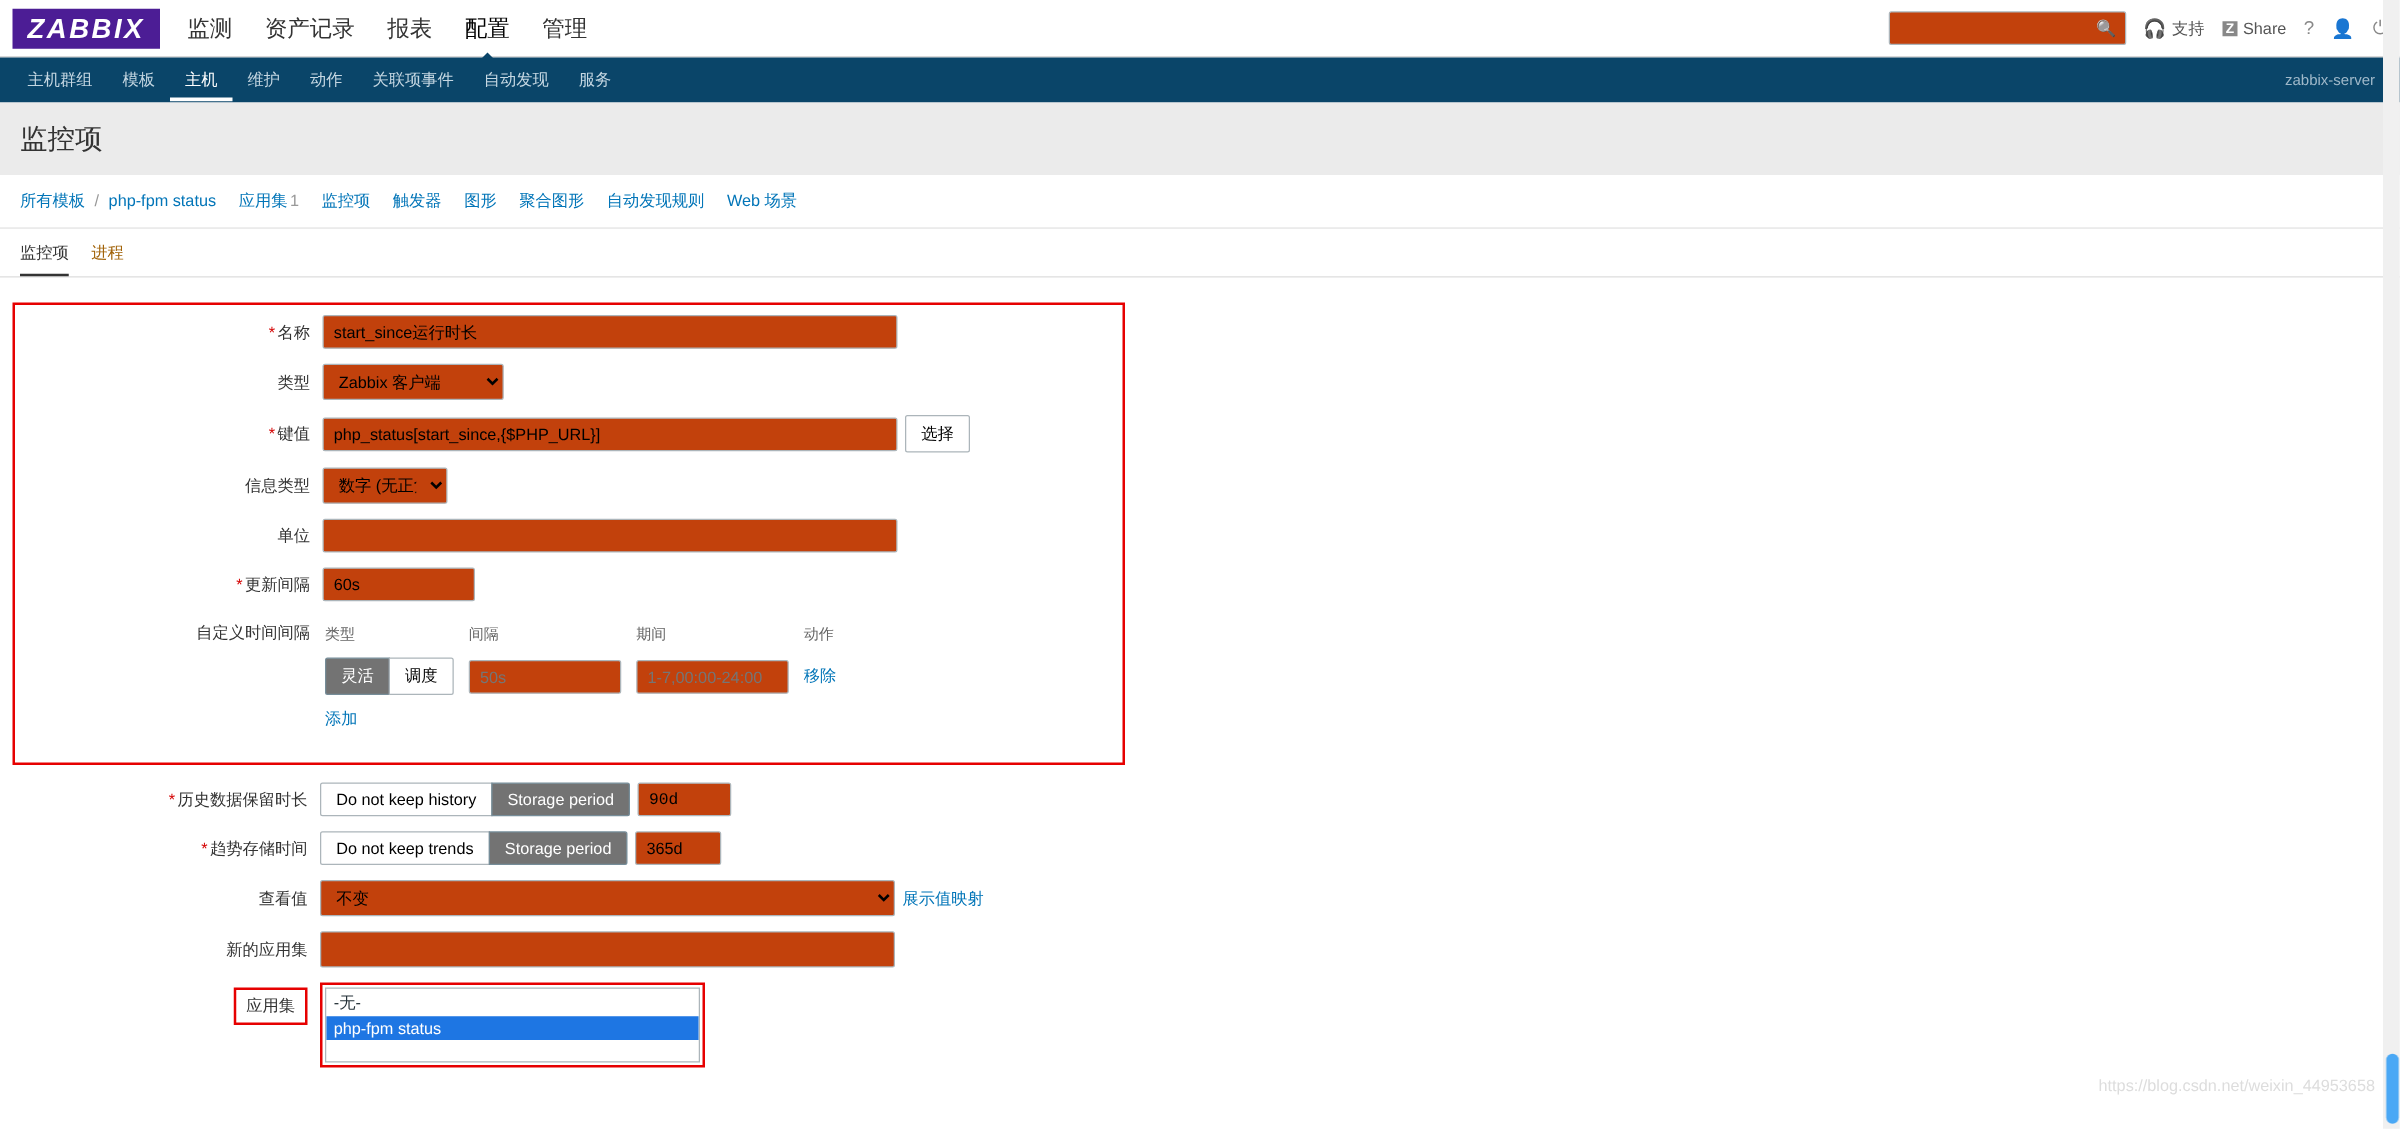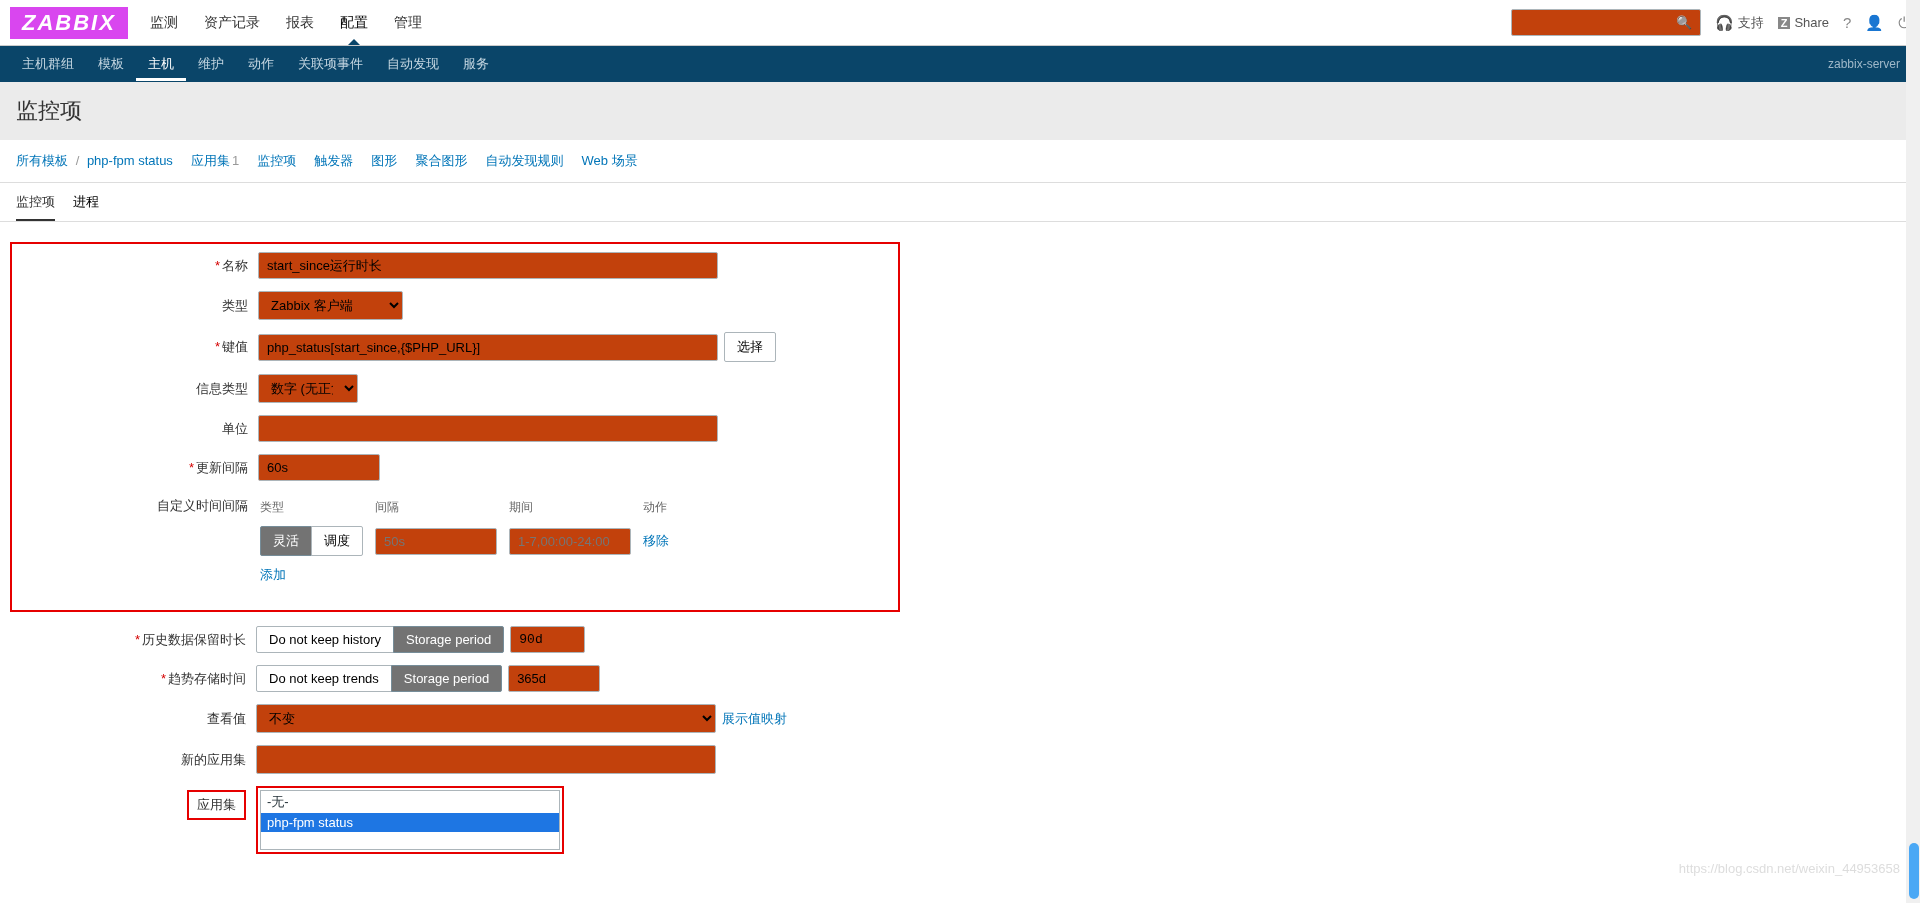"ZABBIX" .logo { background: #d946ef -> #4c1d95 }
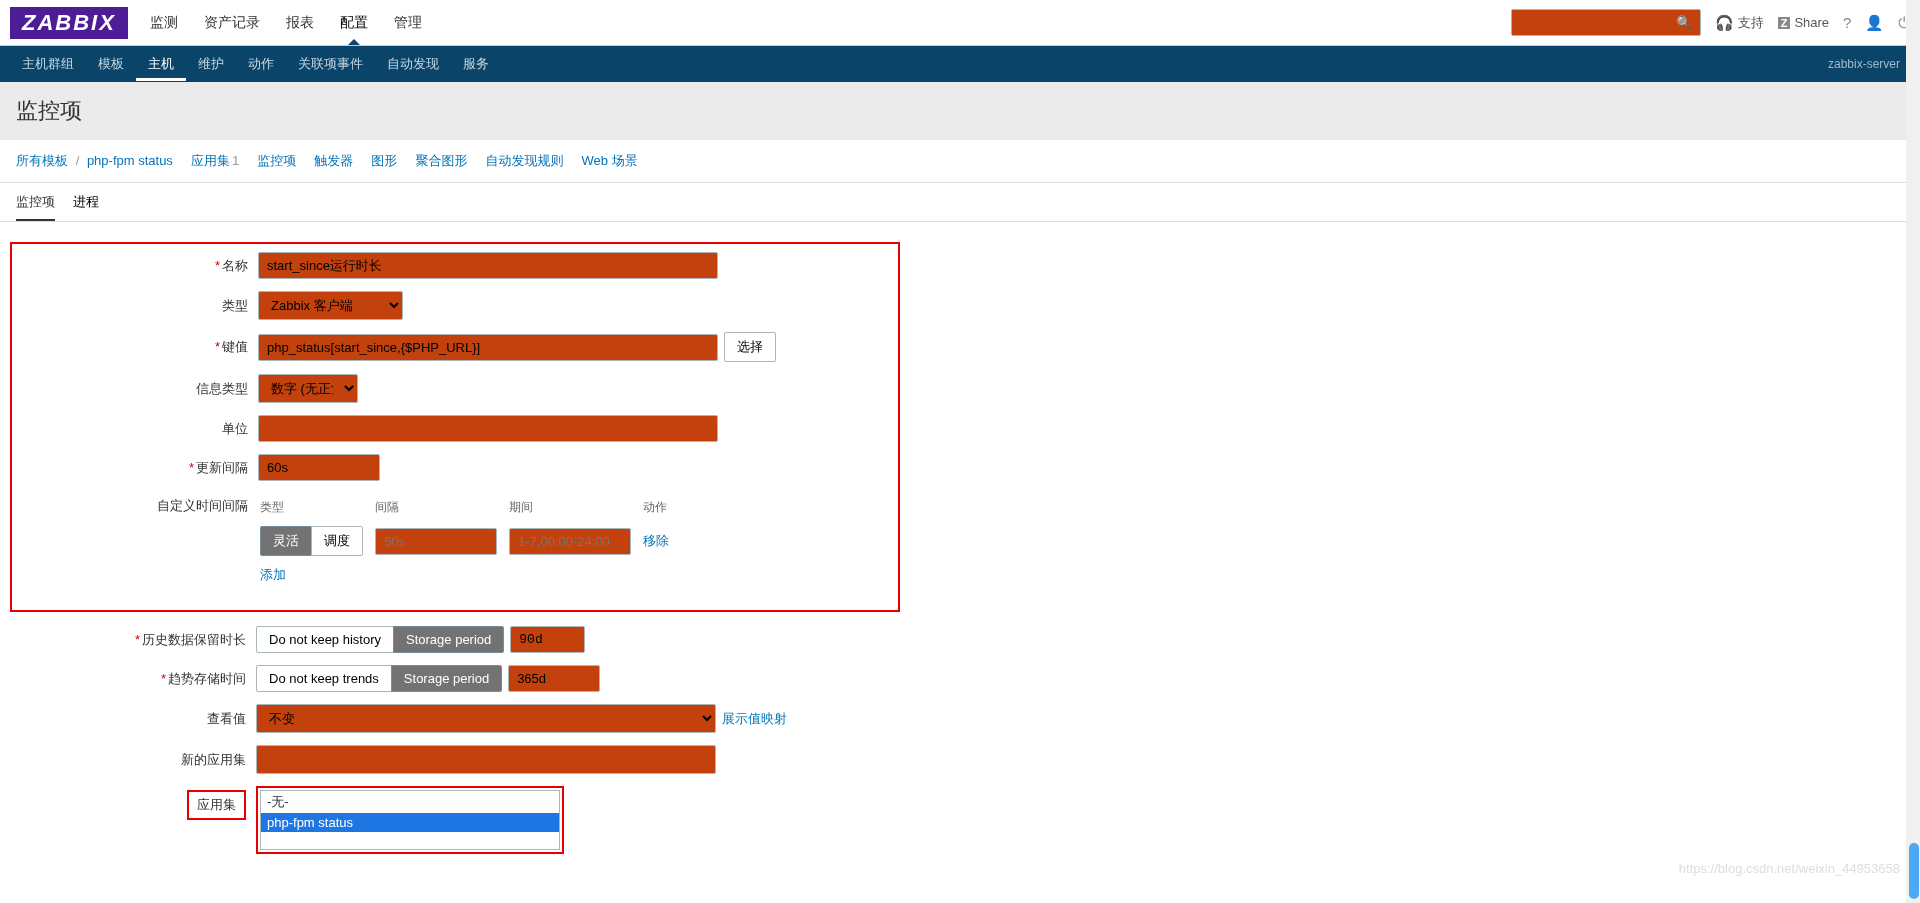"监测" .main-menu a { font-size: 14px -> 18px }
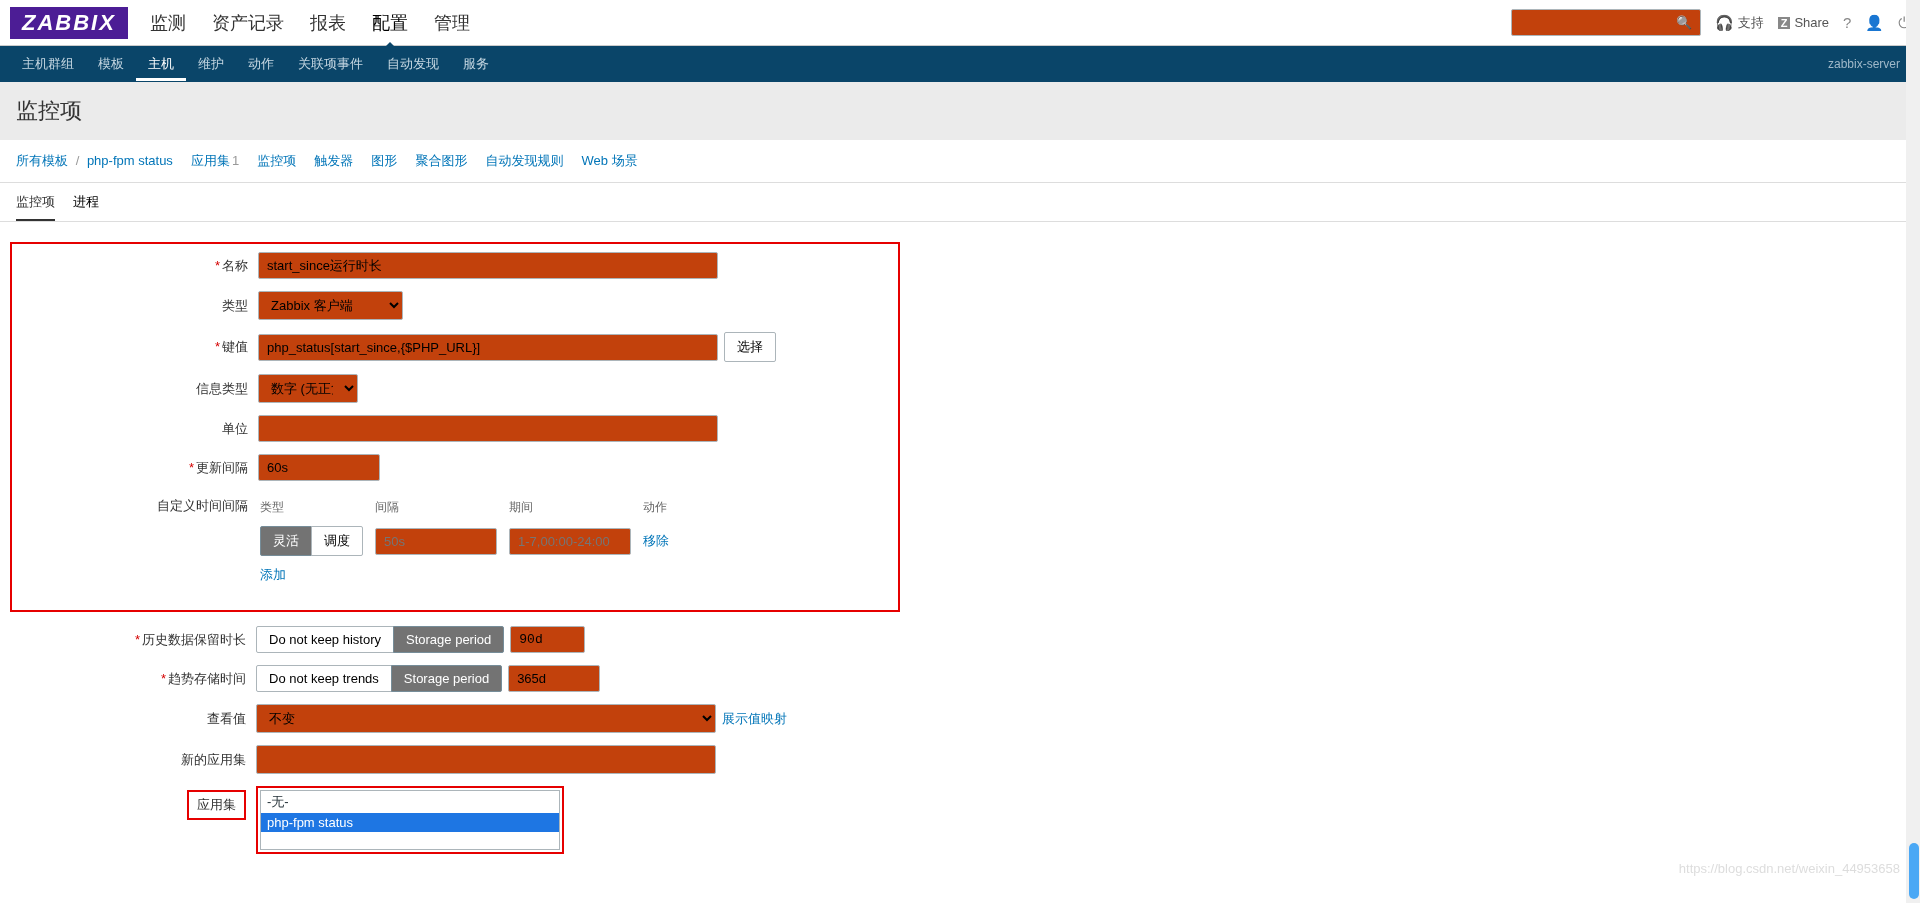"进程" .tabs a { color: #000000 -> #a16207 }
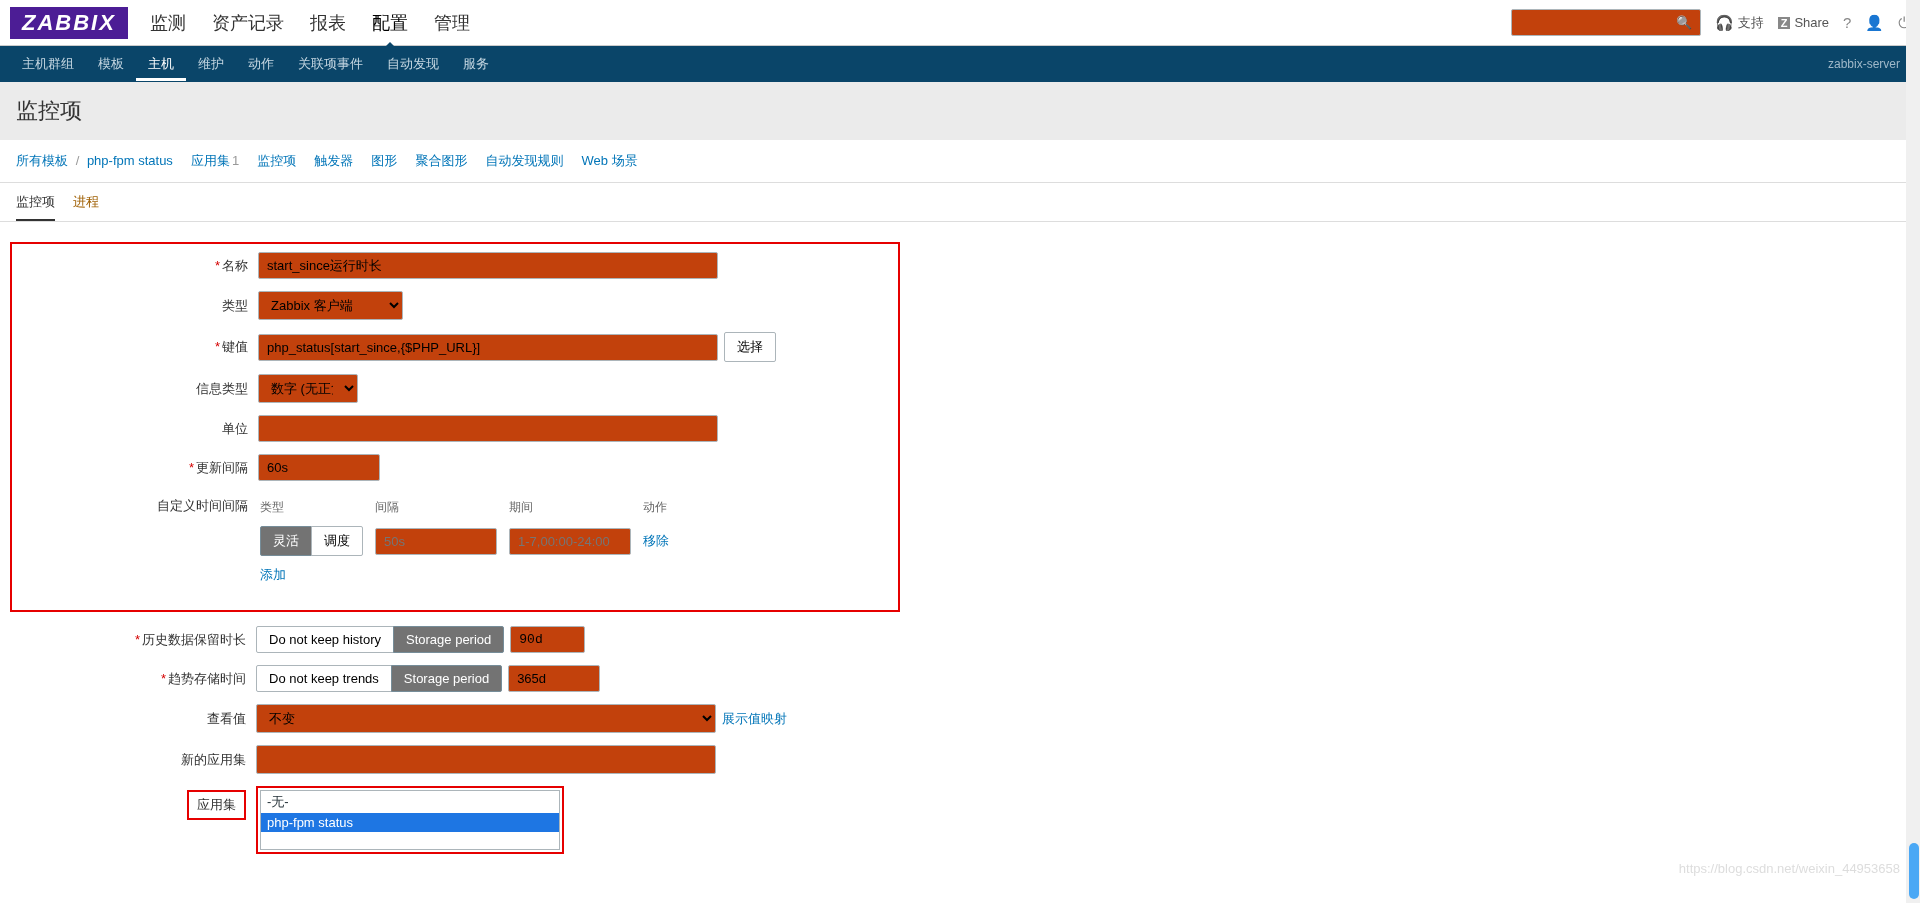"365d" input { width: 92px -> 69px }
